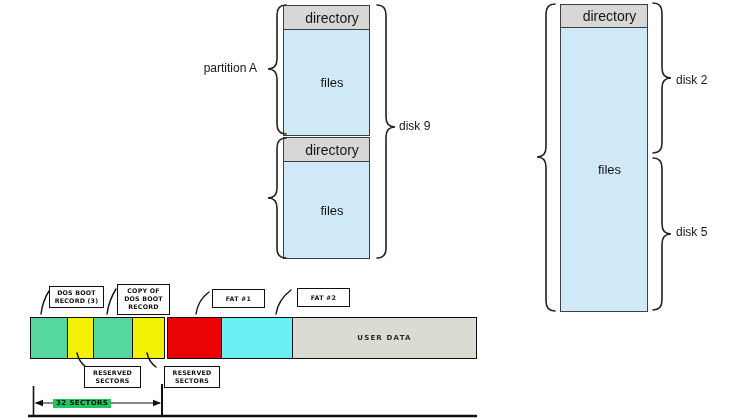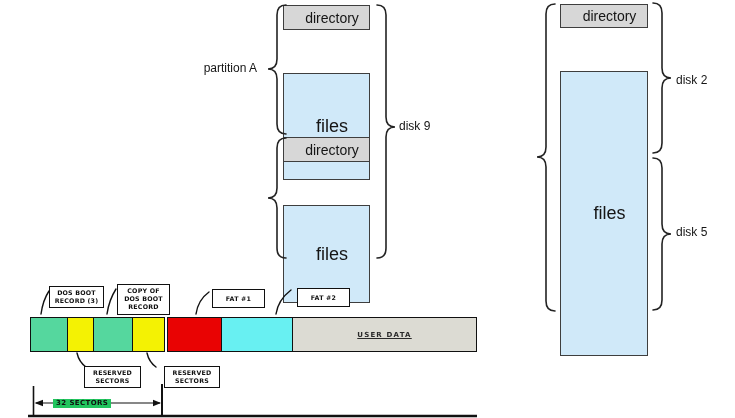"files" .files { font-size: 18px -> 13px; margin-top: 44px -> none }
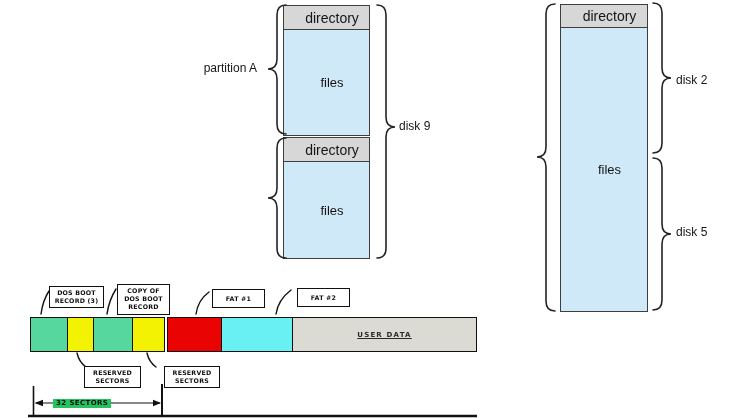"USER DATA" .seg { height: 35px -> 42px; text-decoration: underline -> none }
